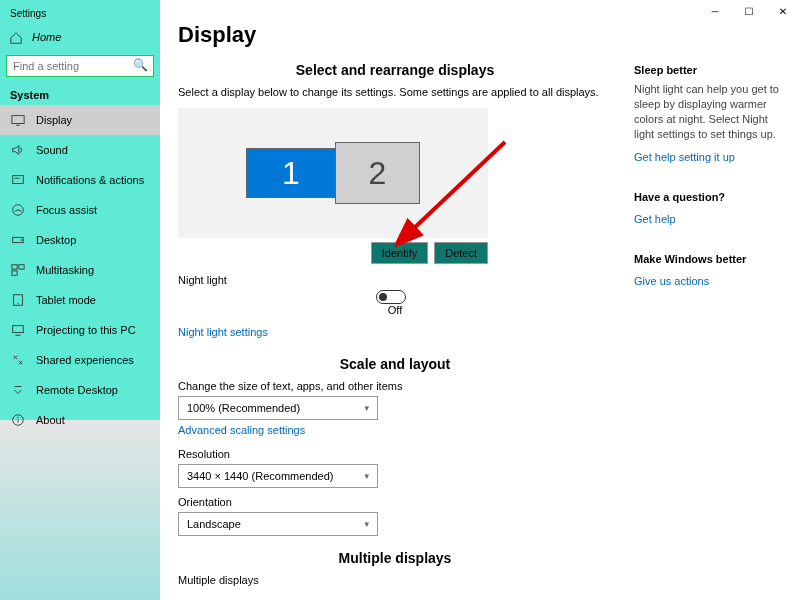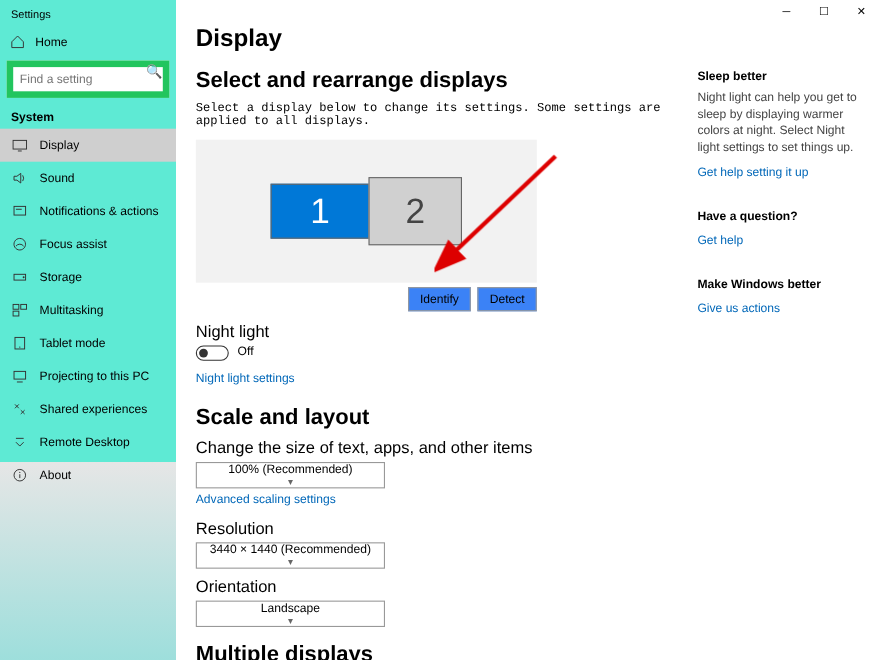"Home" .home-row { align-items: flex-end -> flex-start; font-style: none -> italic }
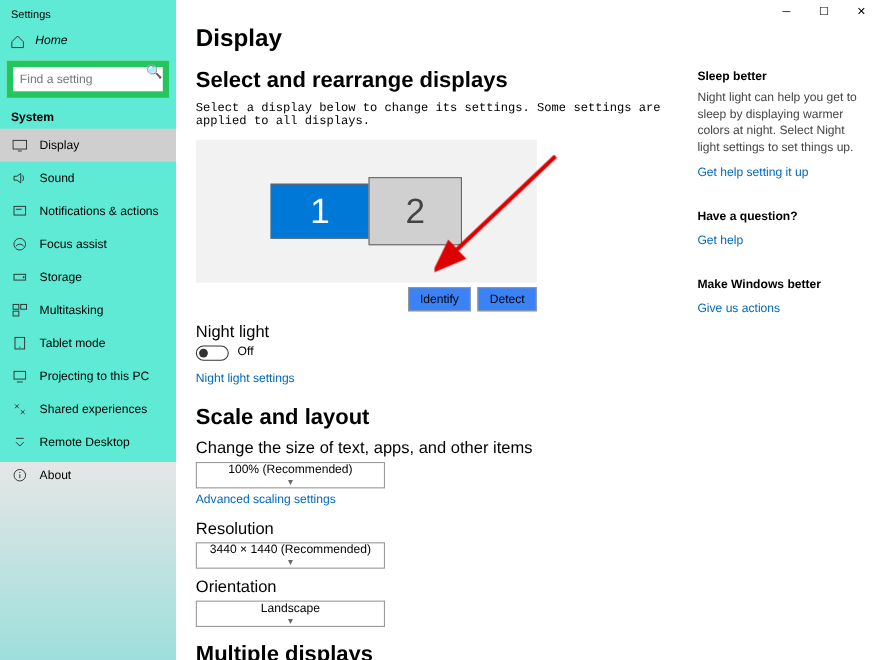"Find a setting" .search-wrap input { border: 6px solid #22c55e -> 1px solid #22c55e; height: 34px -> 22px }
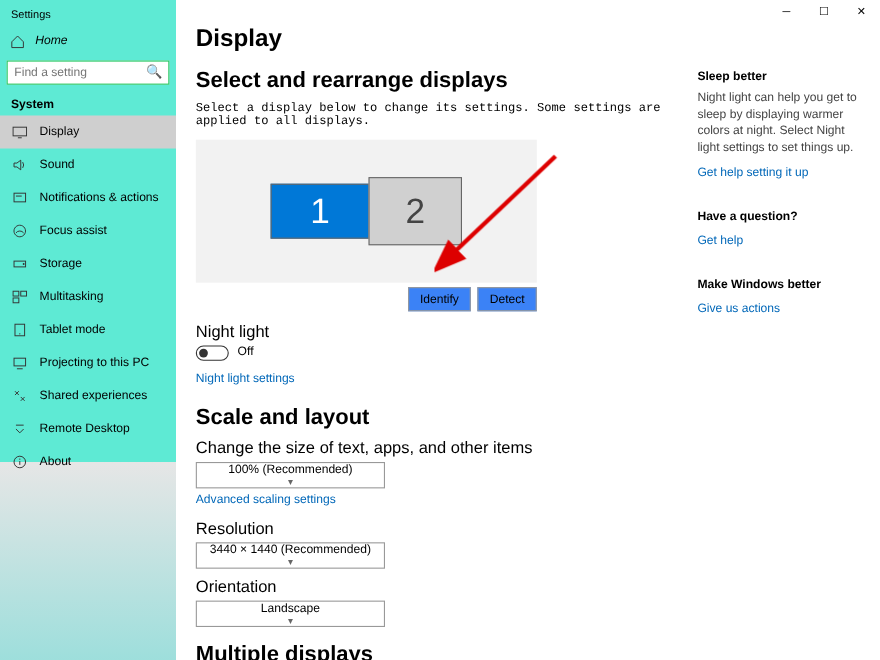"Select and rearrange displays" .content h2 { font-size: 20px -> 14px; text-align: none -> center }
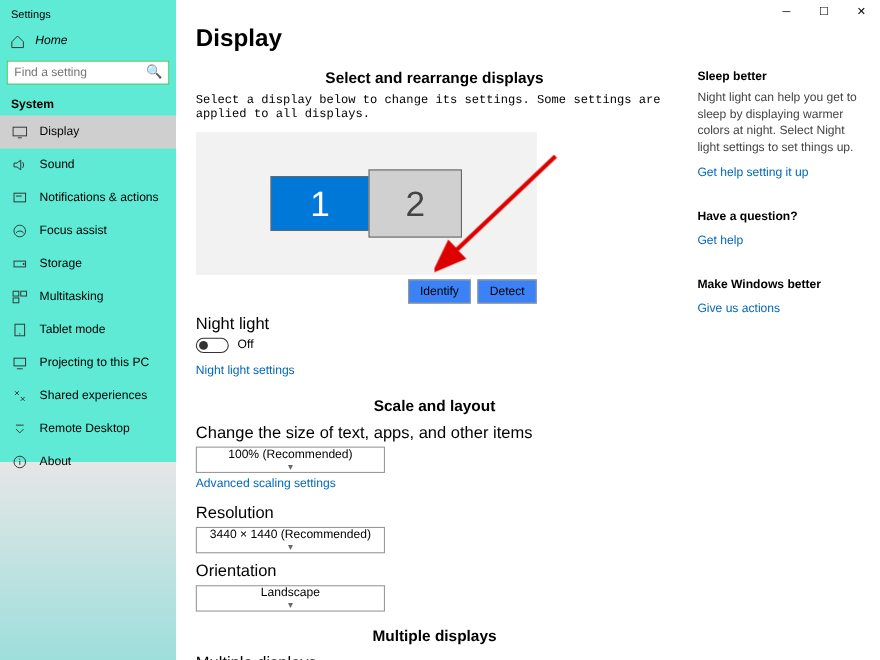"Select a display below to" .desc { font-family: Liberation Mono, monospace -> none }
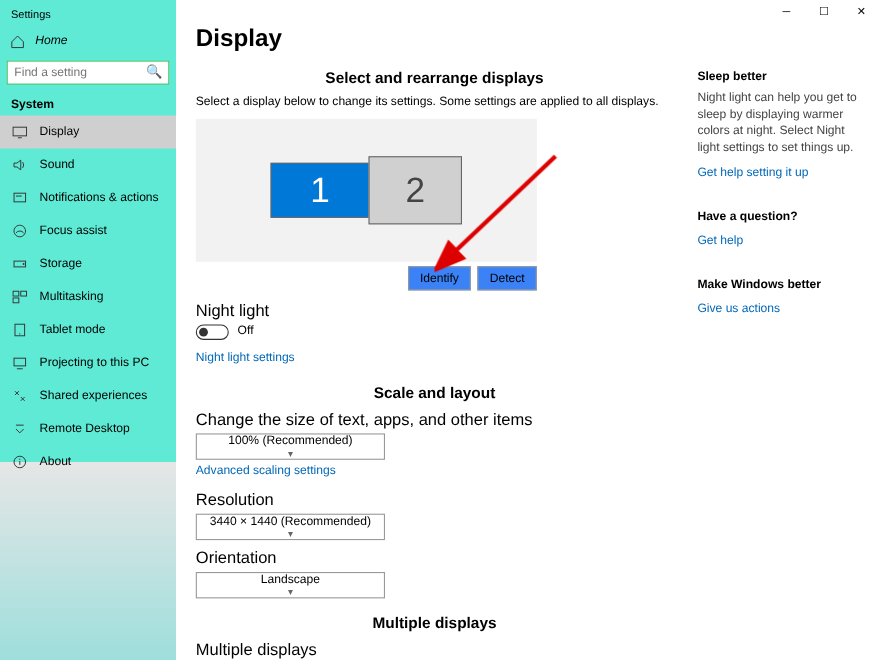"Storage" span.label { text: Storage -> Desktop }
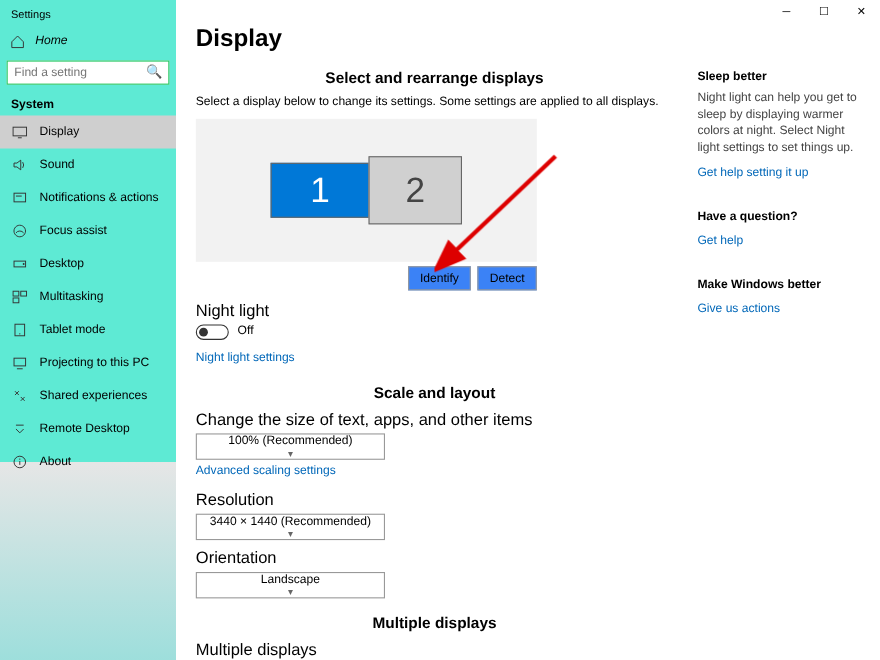"Identify" .btn { background: #3b82f6 -> #0f766e }
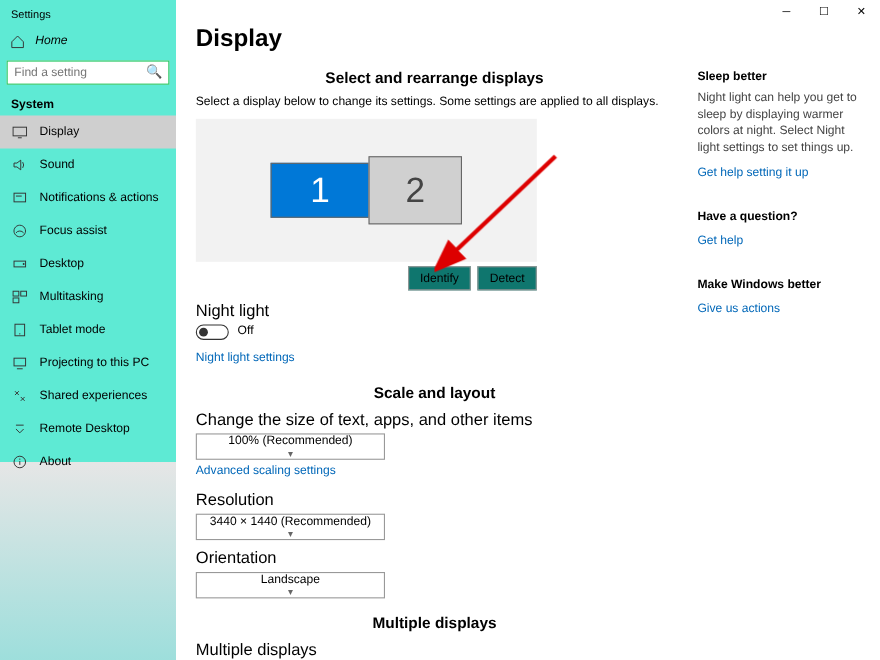"Night light" .field-label { font-size: 15px -> 11px }
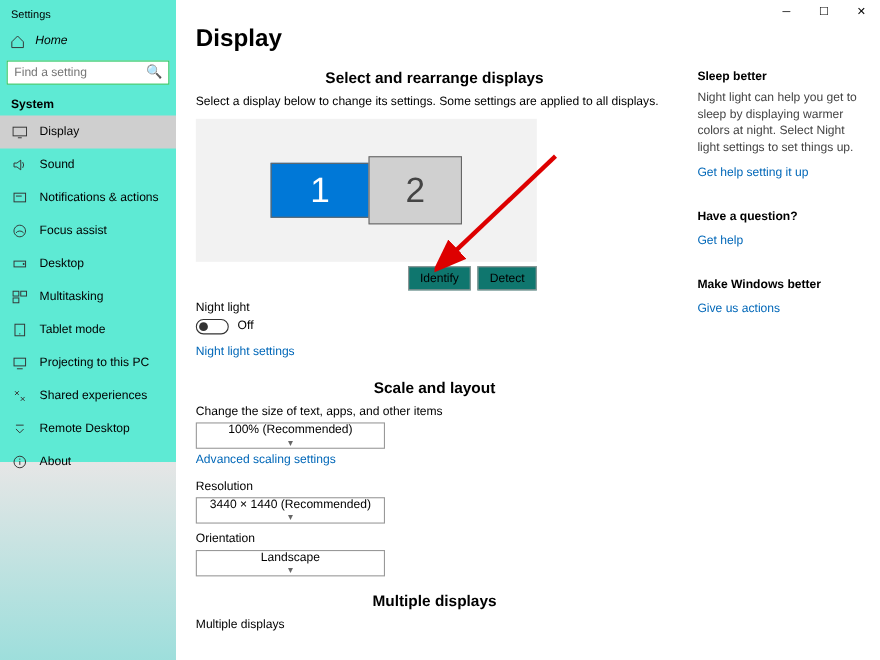"Off" .toggle-row { align-items: flex-start -> center; flex-direction: none -> column }
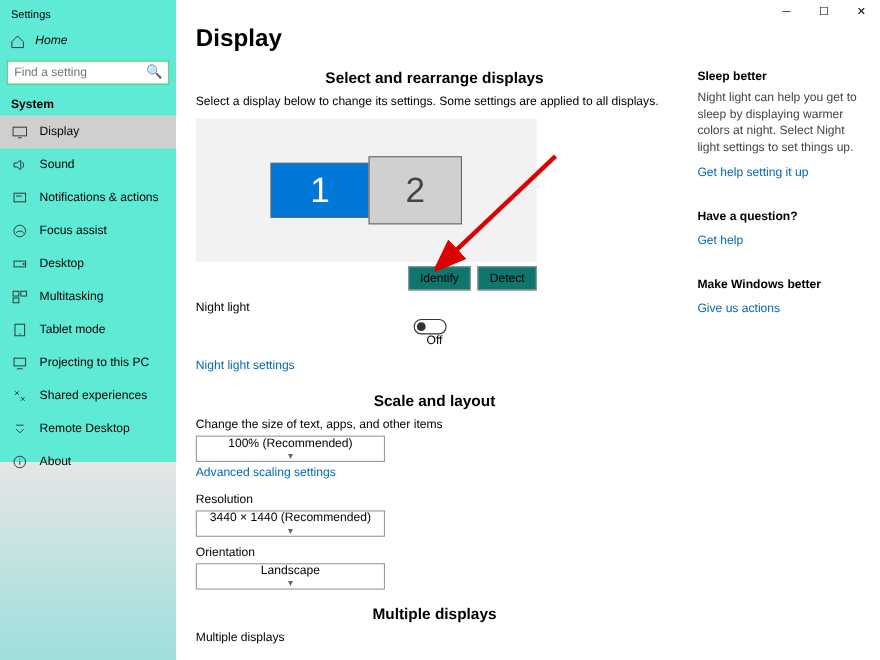"100% (Recommended)" .select { flex-direction: column -> none; width: 172px -> 200px }
